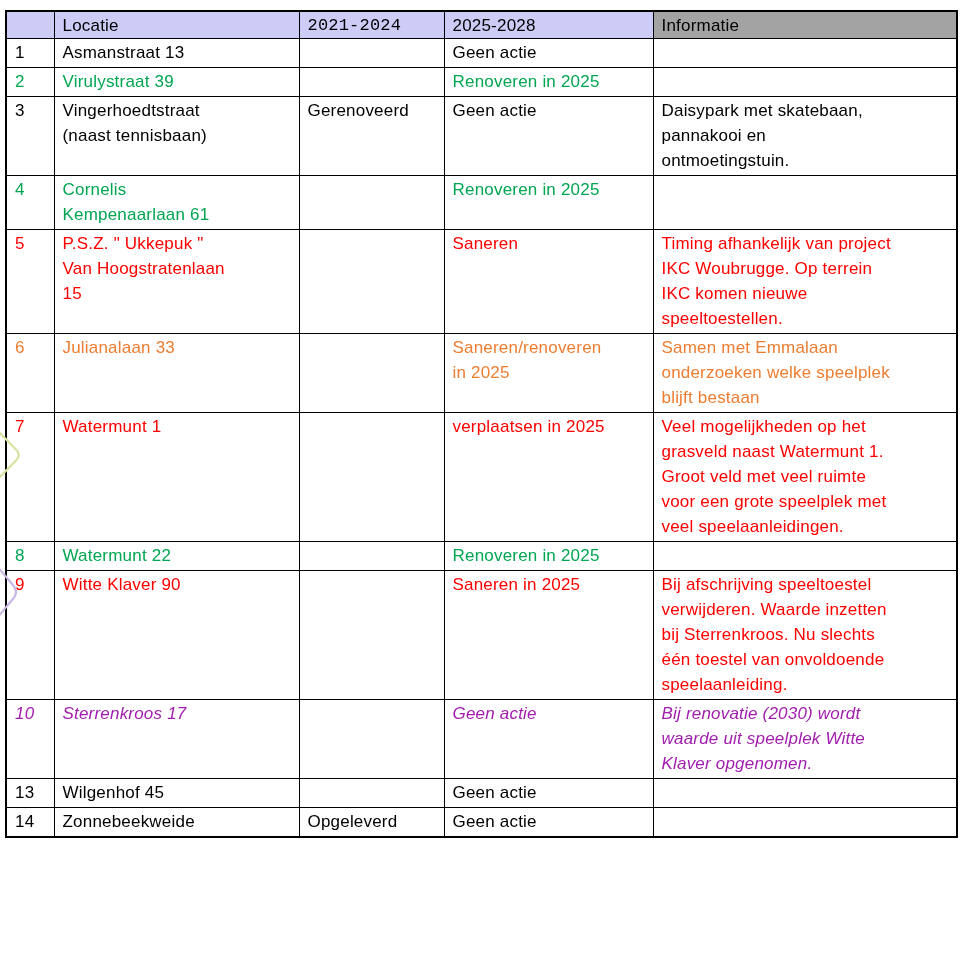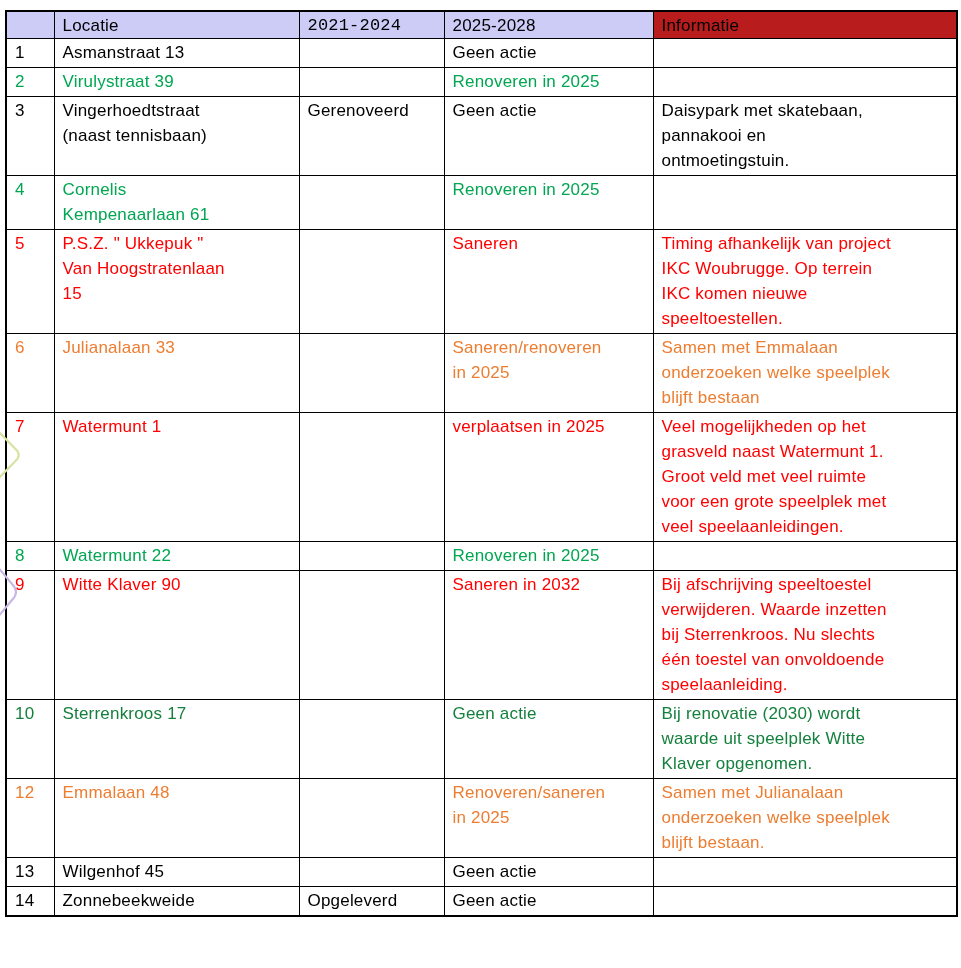"Informatie" th { background: #b91c1c -> #a3a3a3 }
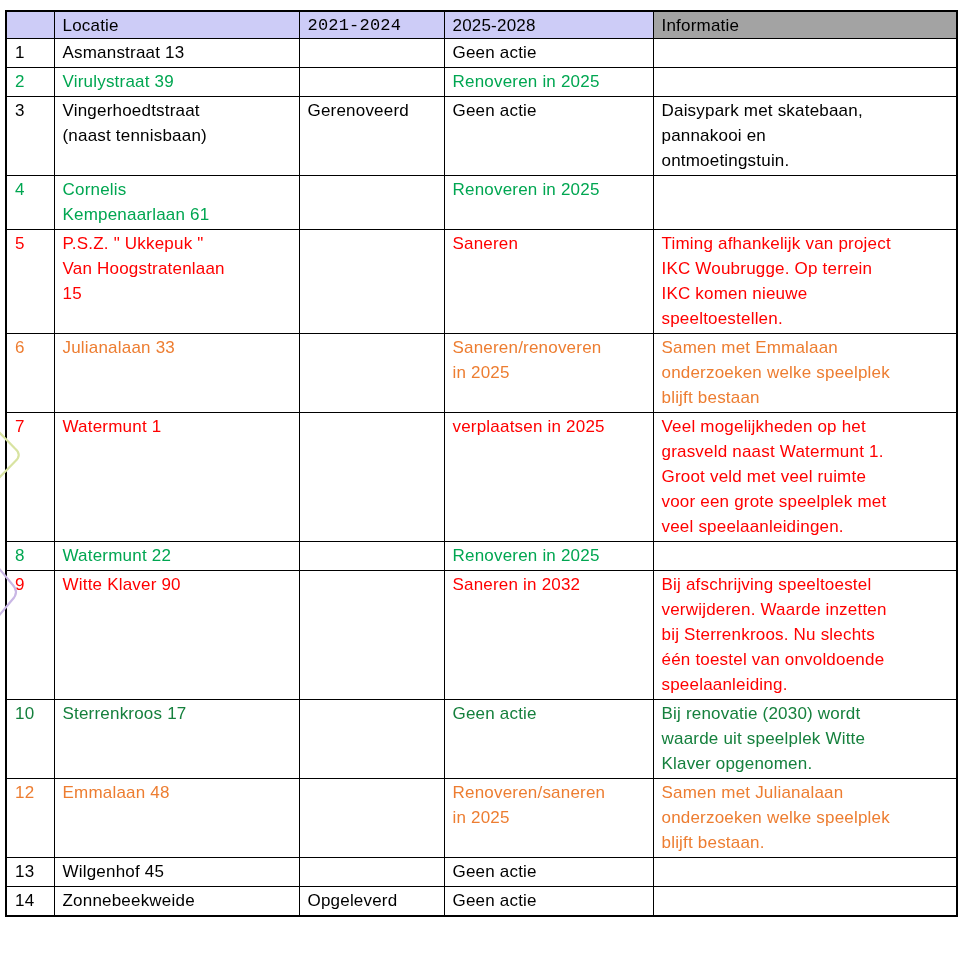"Saneren in 2032" td { text: 2032 -> 2025 }
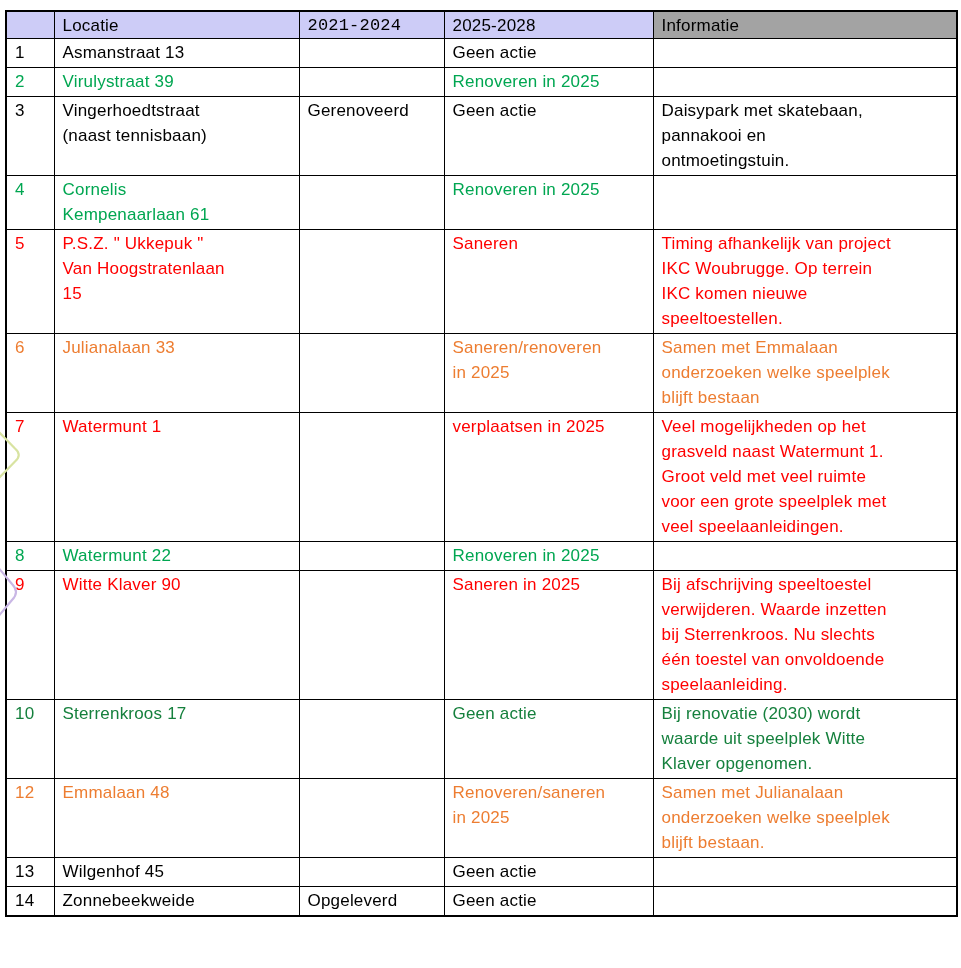"10" tr { color: #15803d -> #a21caf; font-style: none -> italic }
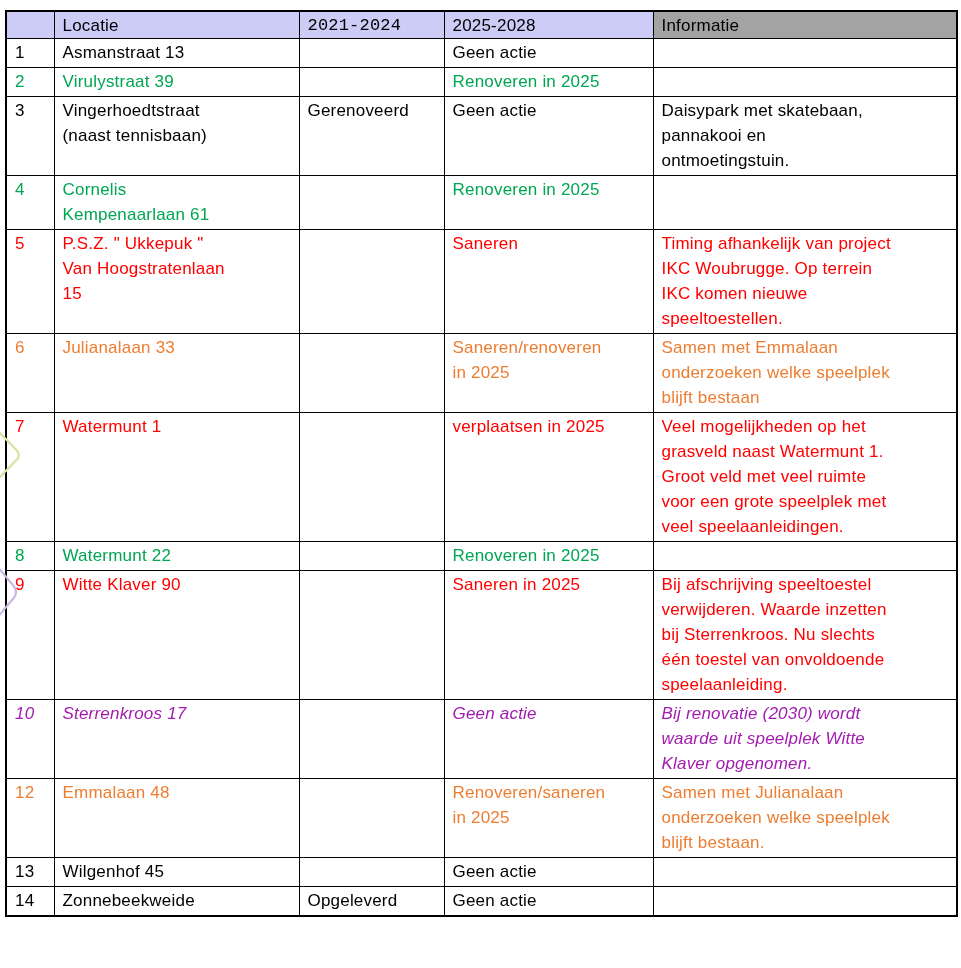"12" tr { html: <tr> <td>12</td> <td>Emmalaan 48</td> <td></td> <td>Renoveren/saneren in 2025</td> <td>Samen met Julianalaan onderzoeken welke speelplek blijft bestaan.</td> </tr> -> none }
